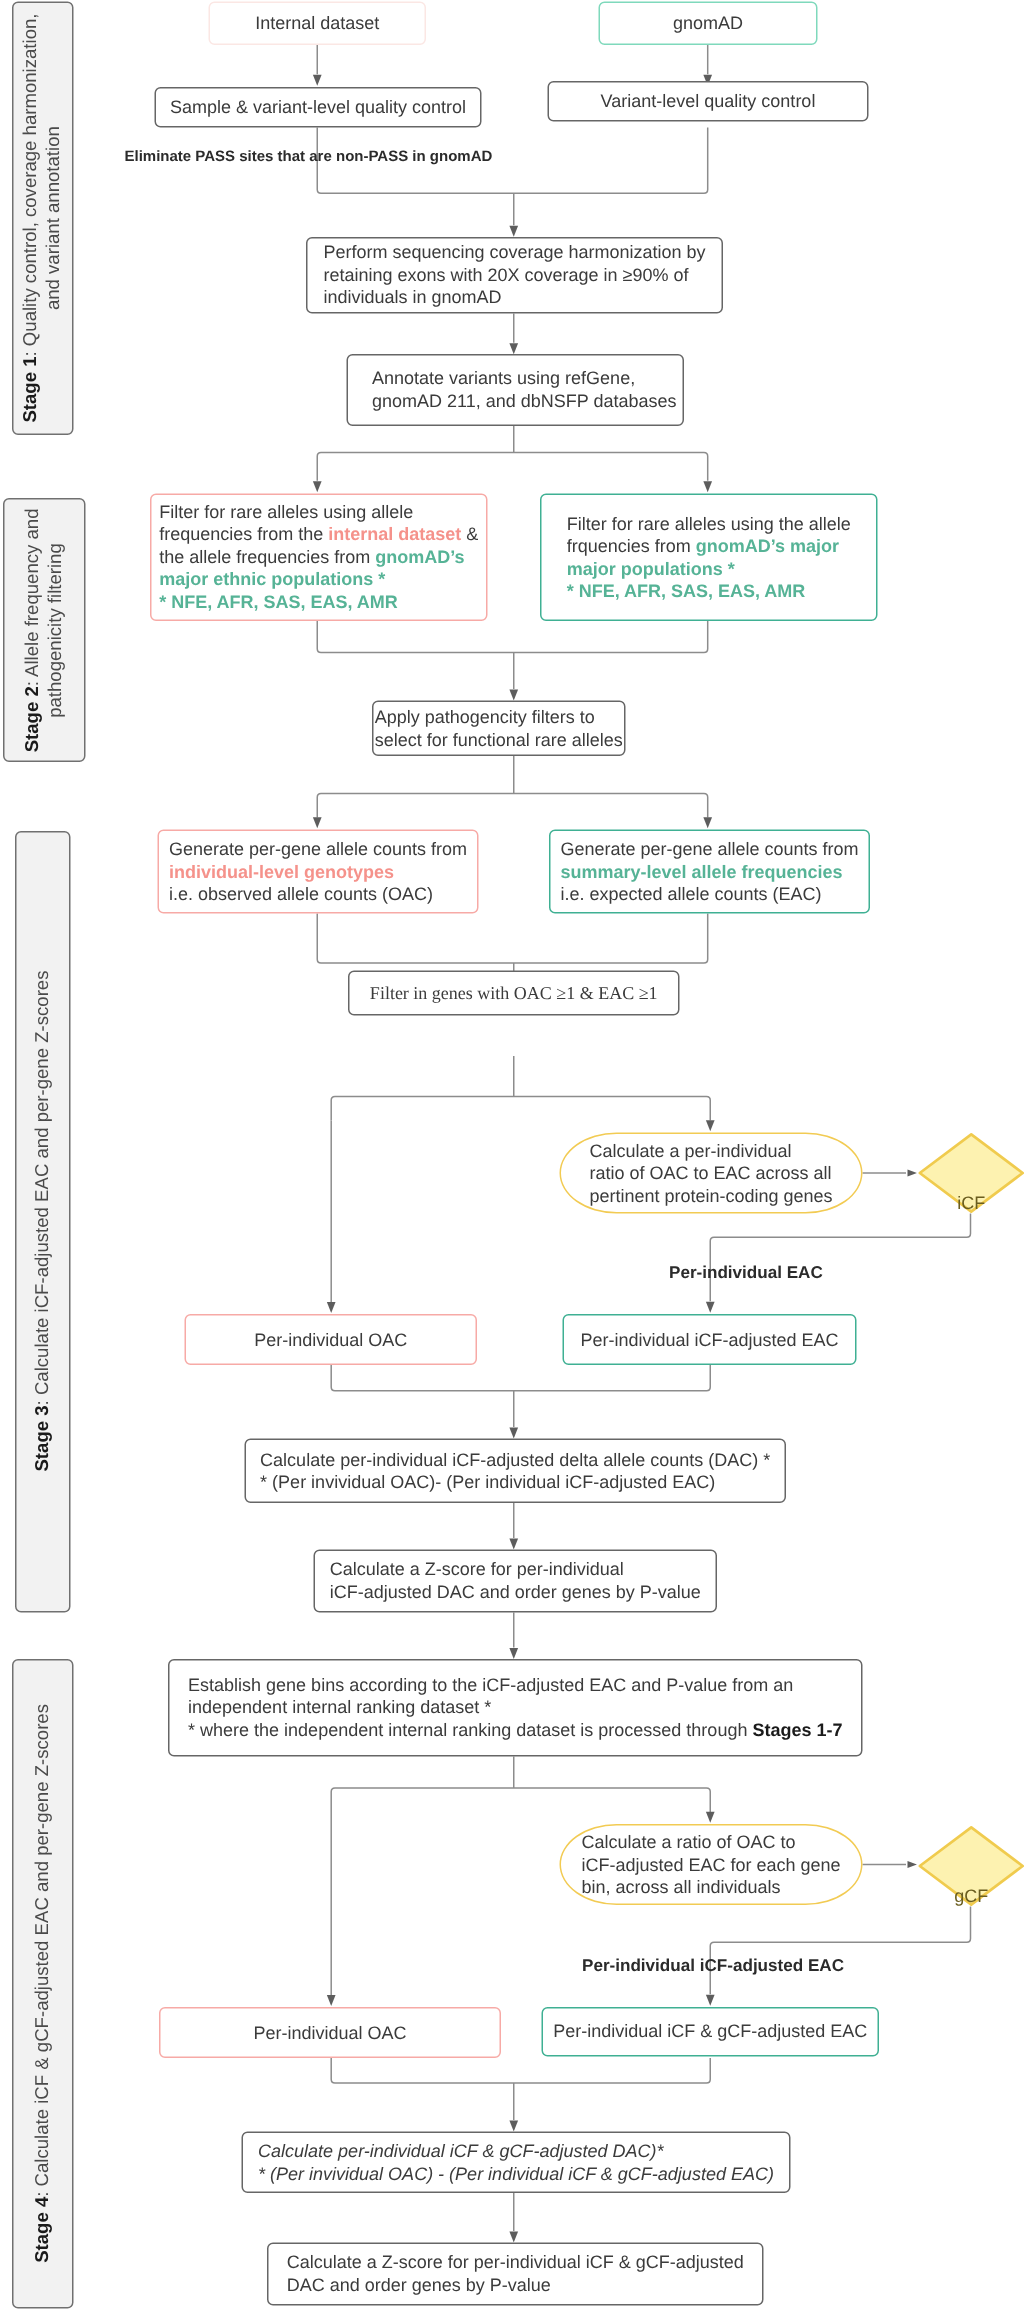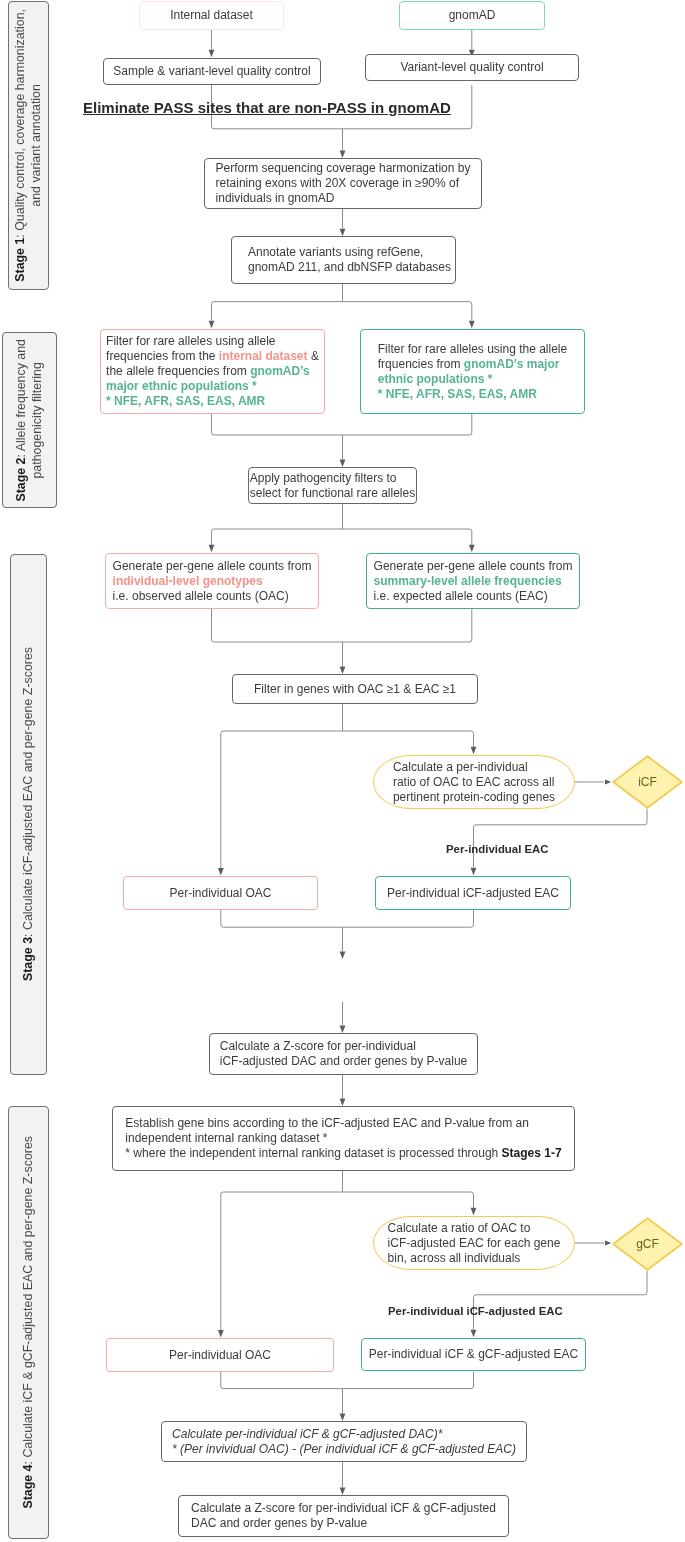"Eliminate PASS sites that are" .edgelabel.small { font-size: 15px -> 10px; text-decoration: underline -> none }
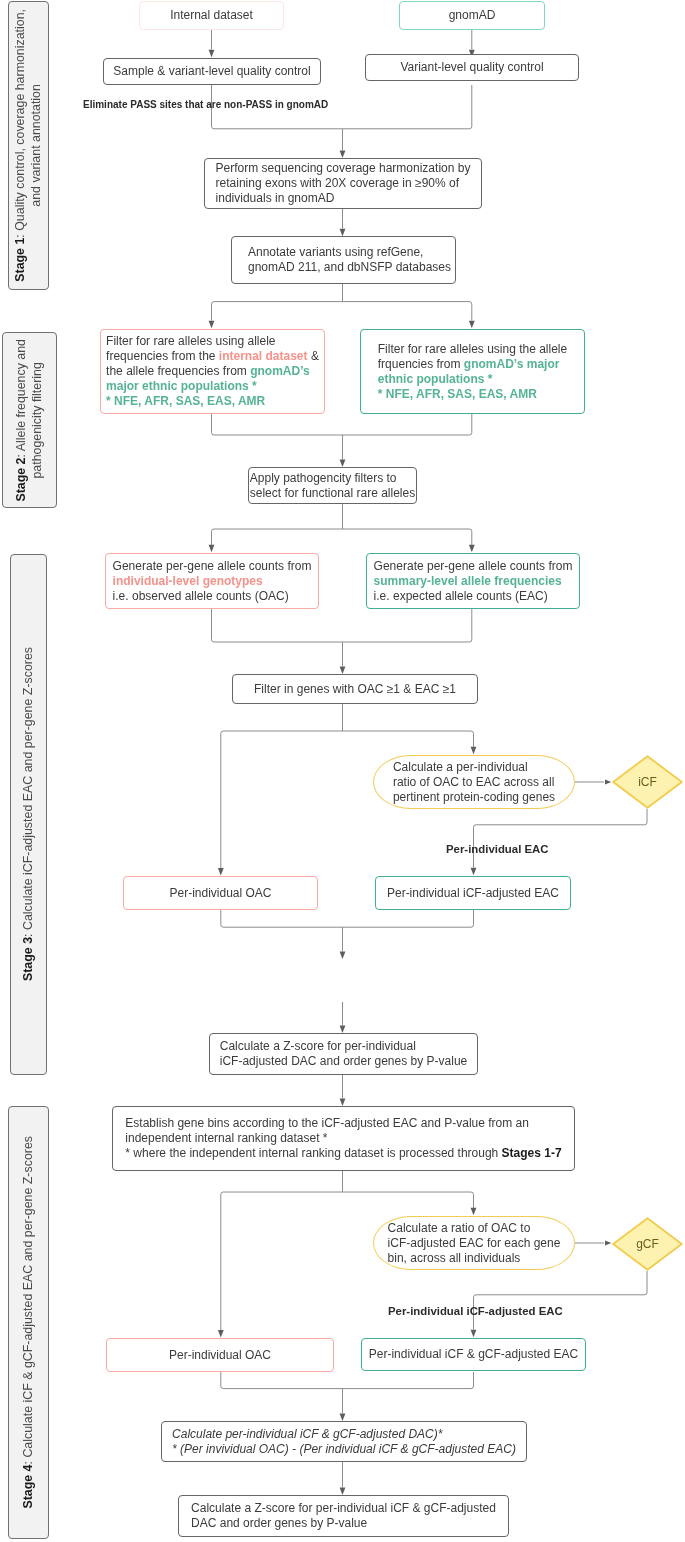"ethnic populations *" span.tealtxt { text: ethnic -> major }
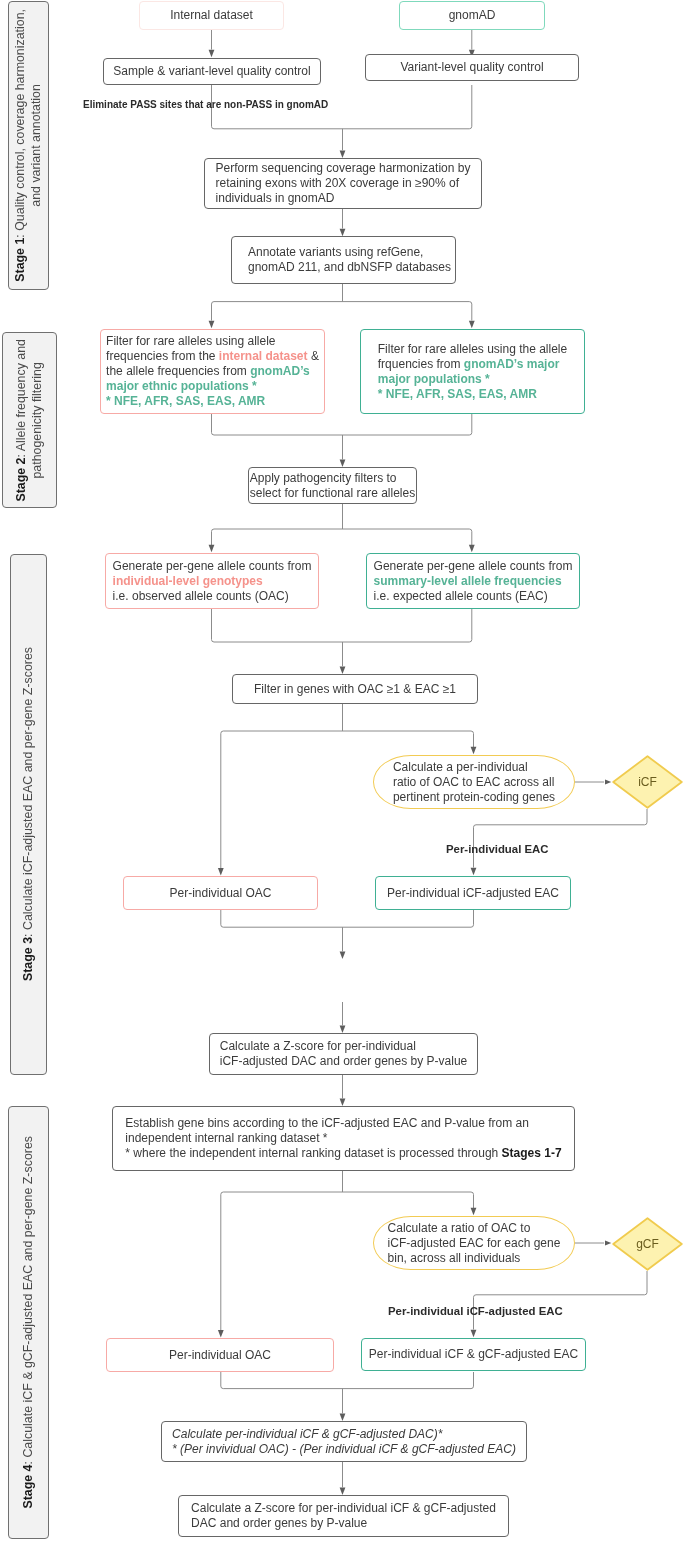"Filter in genes with OAC" div.node { font-family: none -> Liberation Serif, serif; top: 674px -> 647px; width: 246px -> 221px }
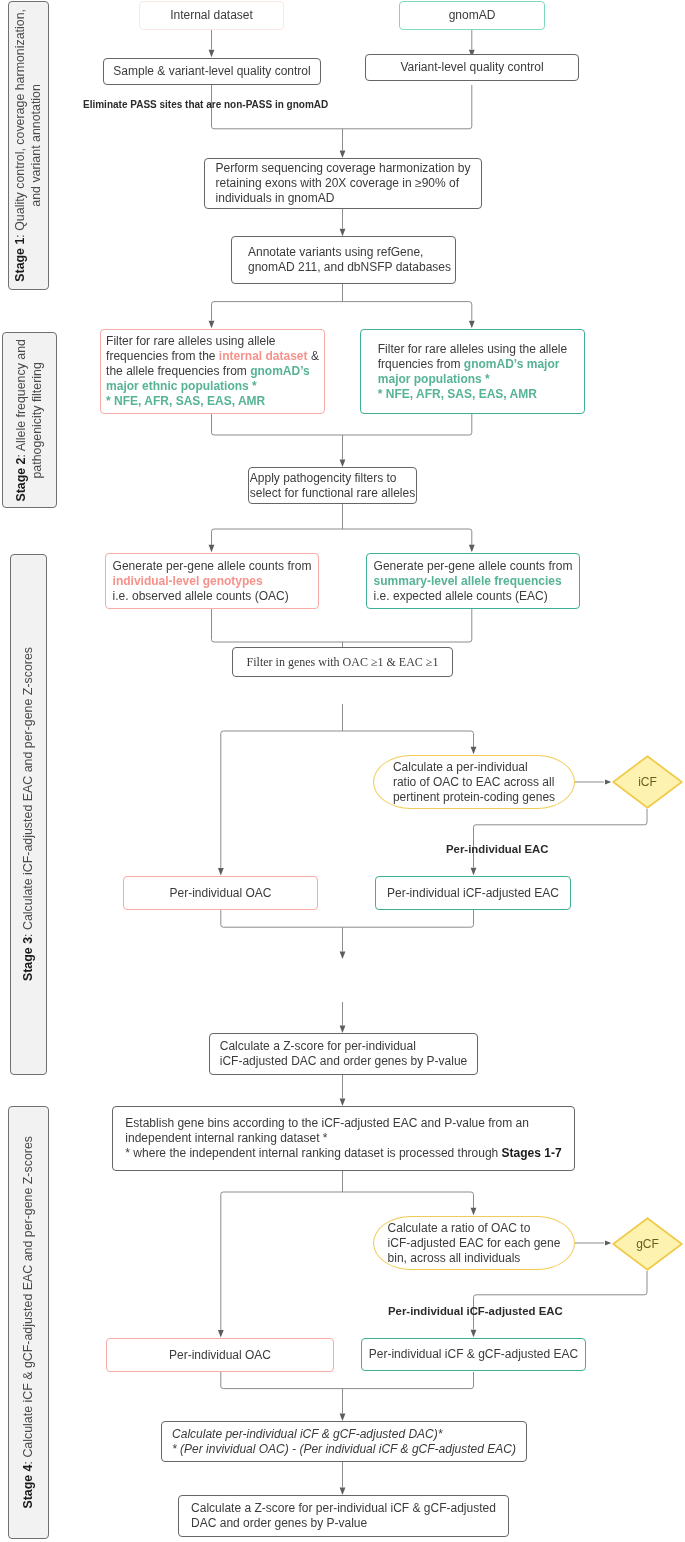"iCF" .dmd { align-items: center -> flex-end }
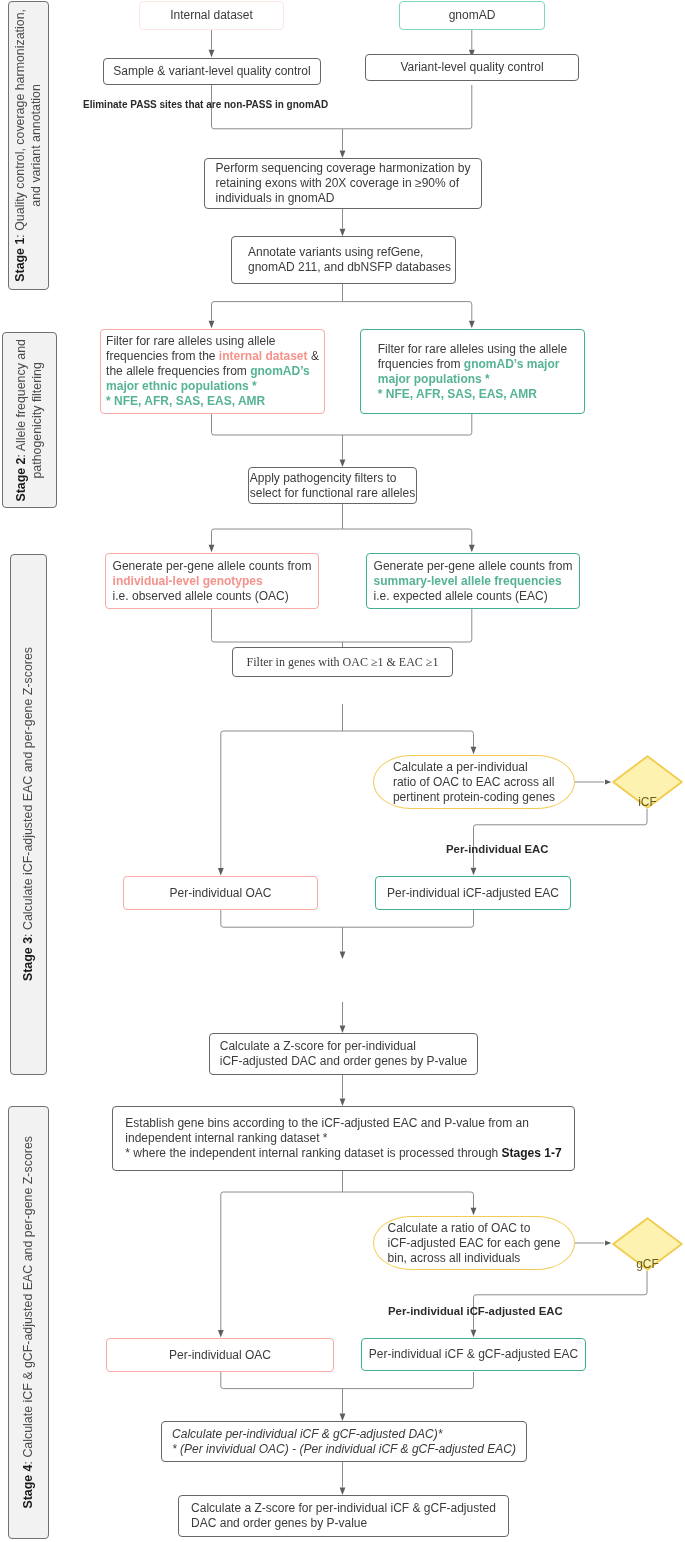"Calculate per-individual iCF-adjusted" div.node { html: none -> <div> <span>Calculate per-individual iCF-adjusted delta allele counts (DAC) *<br>* (Per invividual OAC)- (Per individual iCF-adjusted EAC)</span> </div> }
